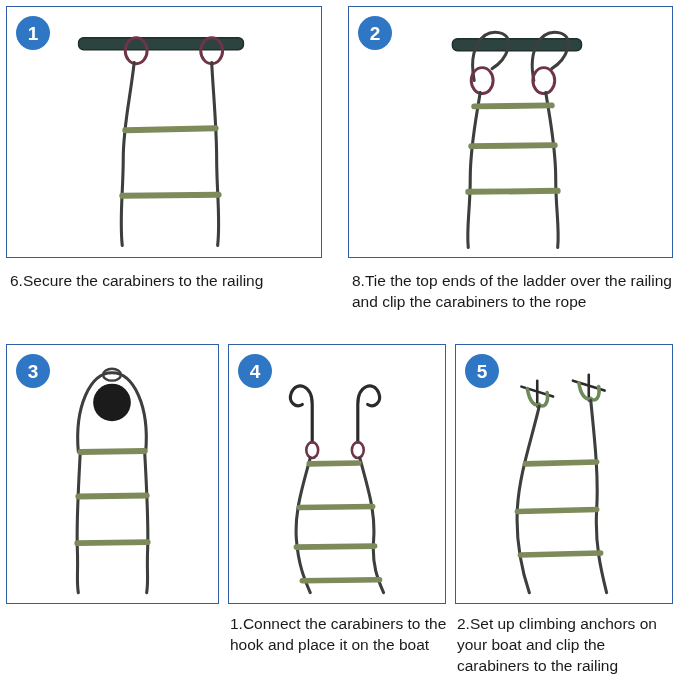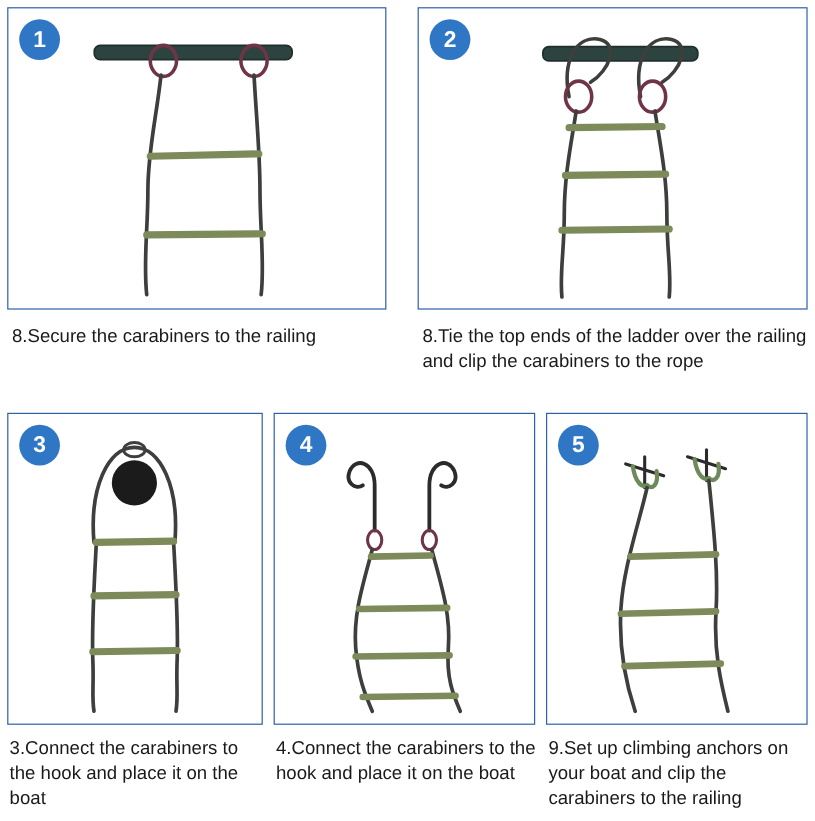"8.Secure the carabiners to the" div.caption { text: 8.Secure -> 6.Secure }
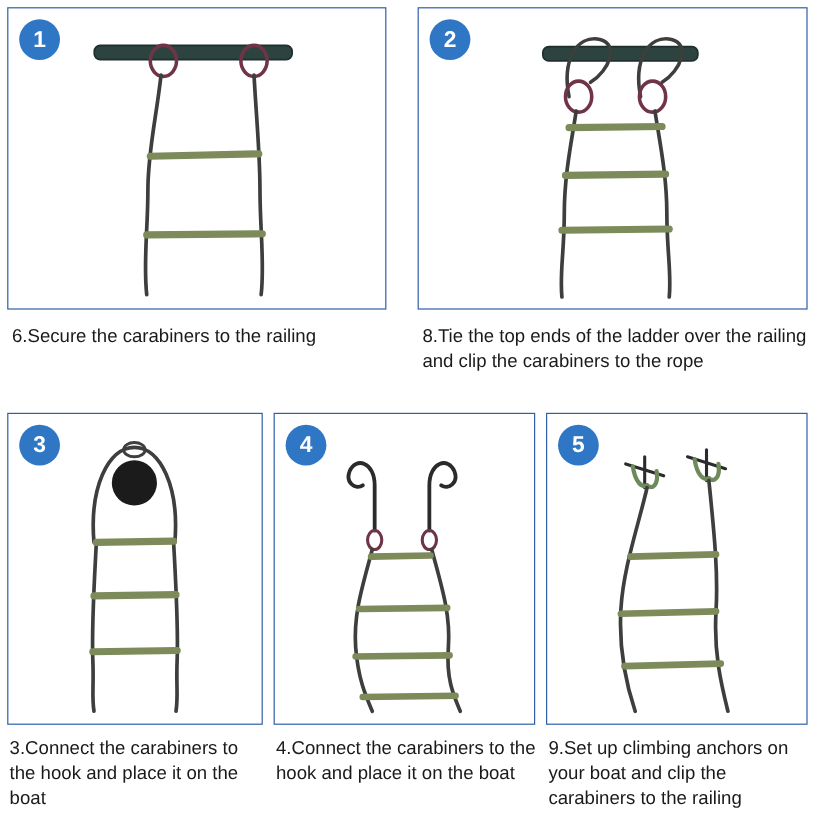"3.Connect the carabiners to the" div.caption { html: <div>3.Connect the carabiners to the hook and place it on the boat</div> -> none }
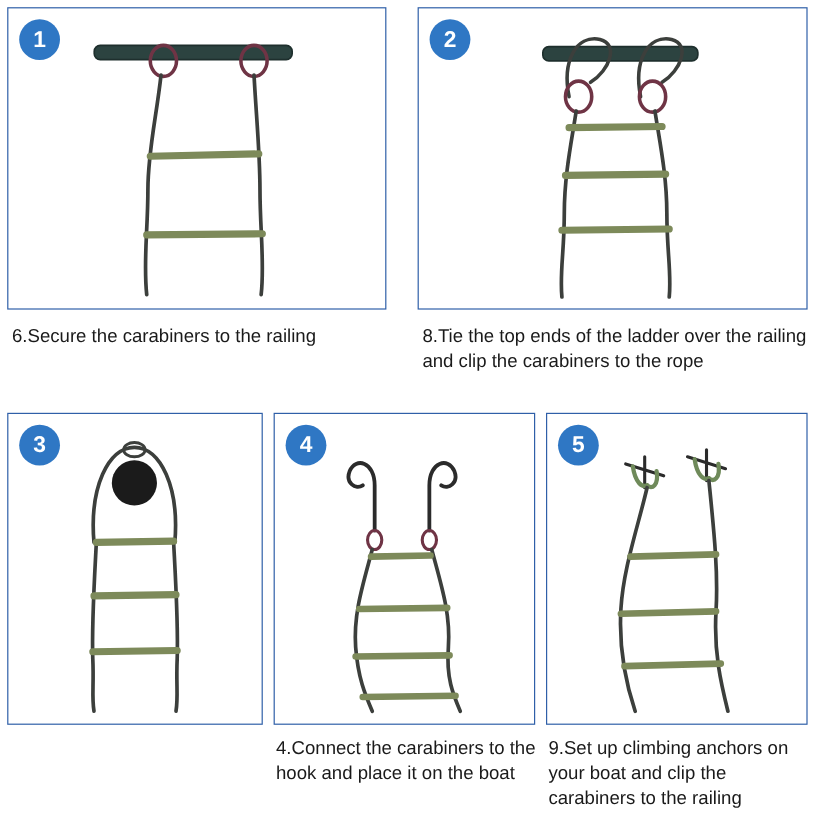"4.Connect the carabiners to the" div.caption { text: 4.Connect -> 1.Connect }
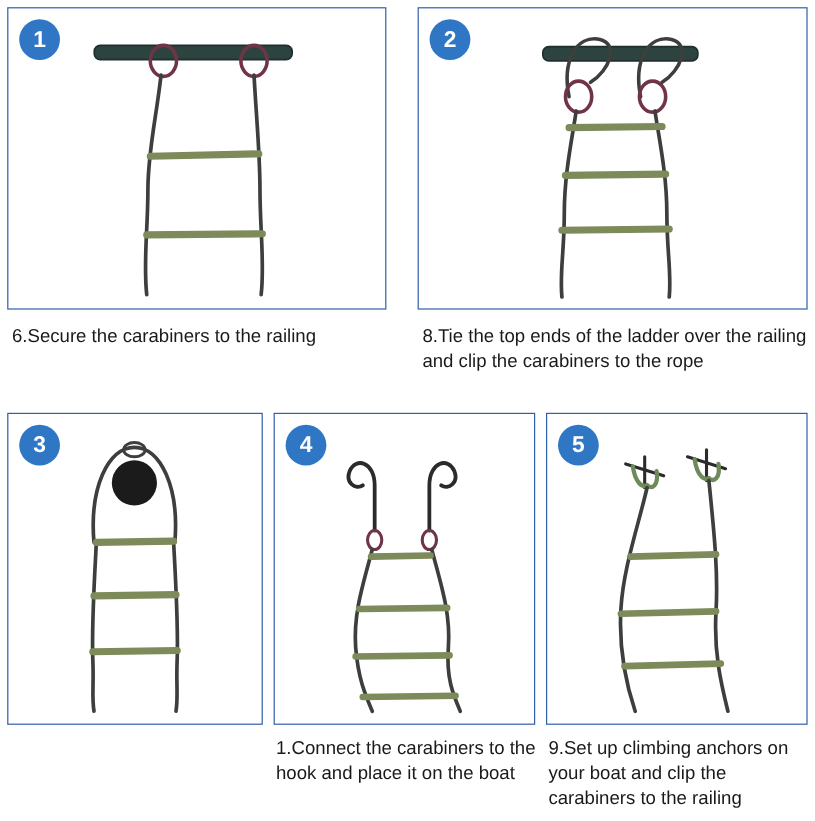"9.Set up climbing anchors on" div.caption { text: 9.Set -> 2.Set }
